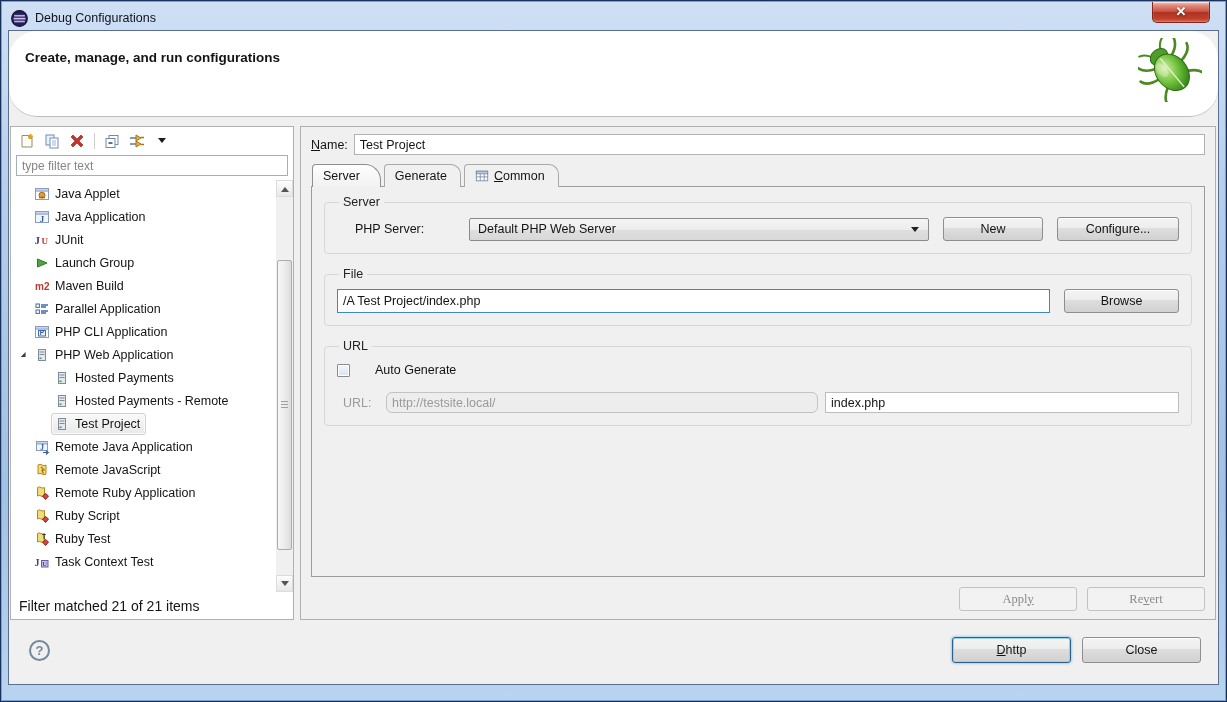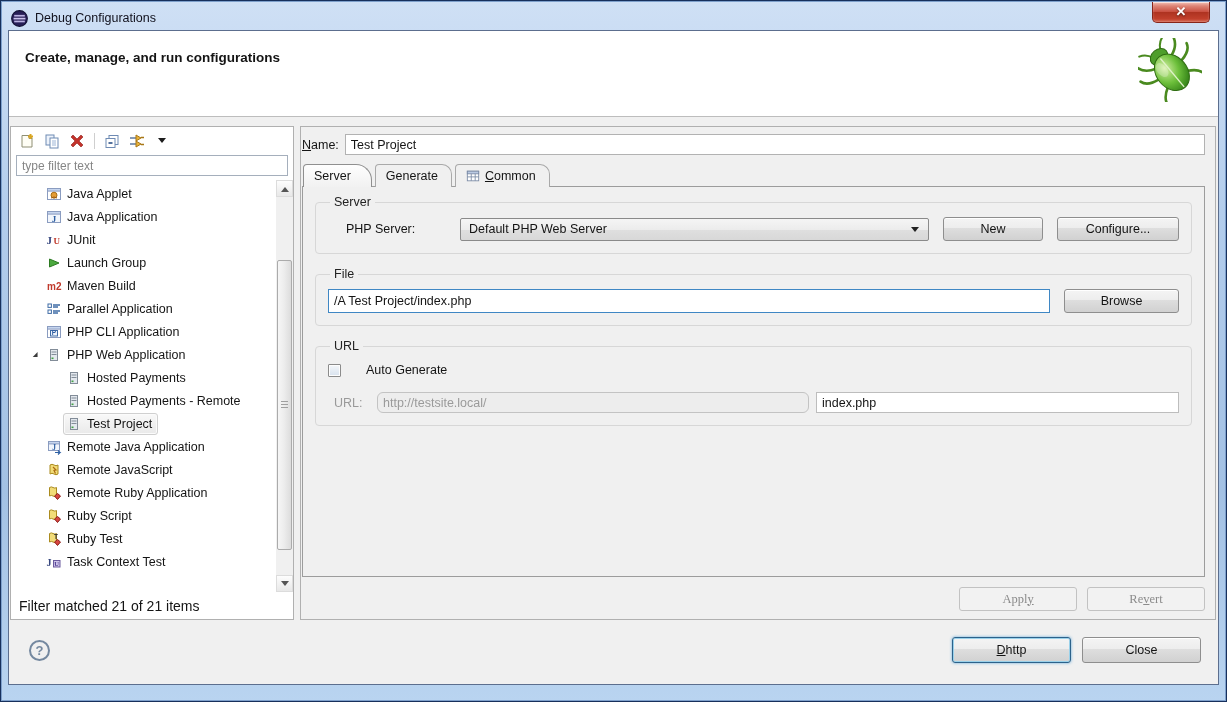"Create, manage, and run configurations" .header { border-radius: none -> 28px }
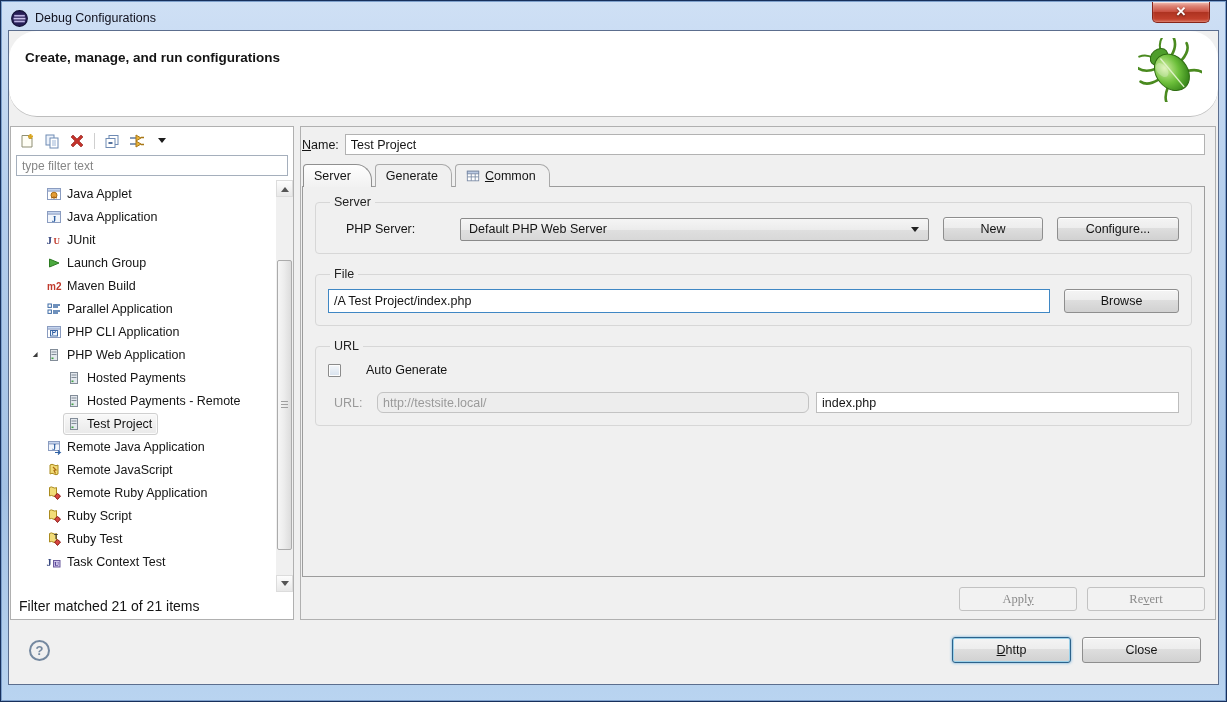"Name:" .right-panel { padding: 7px 10px 8px 1px -> 7px 10px 8px 10px }
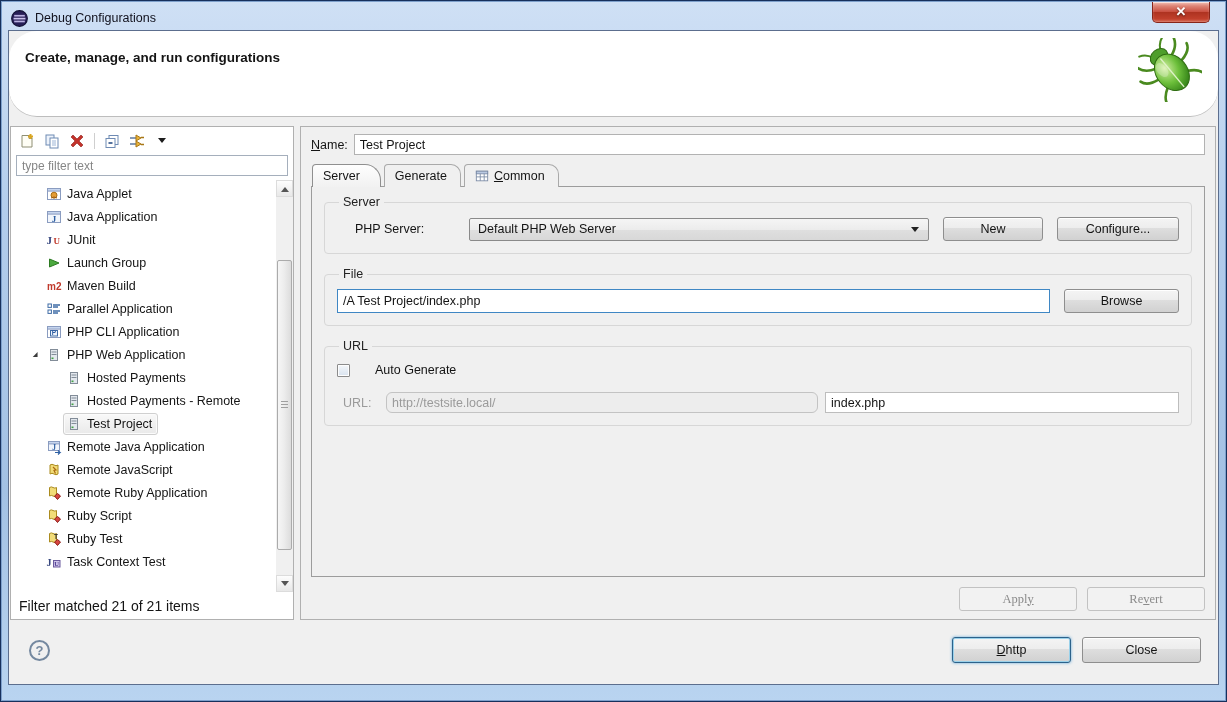"Java Applet" .tree-rows { left: 12px -> 0 }
